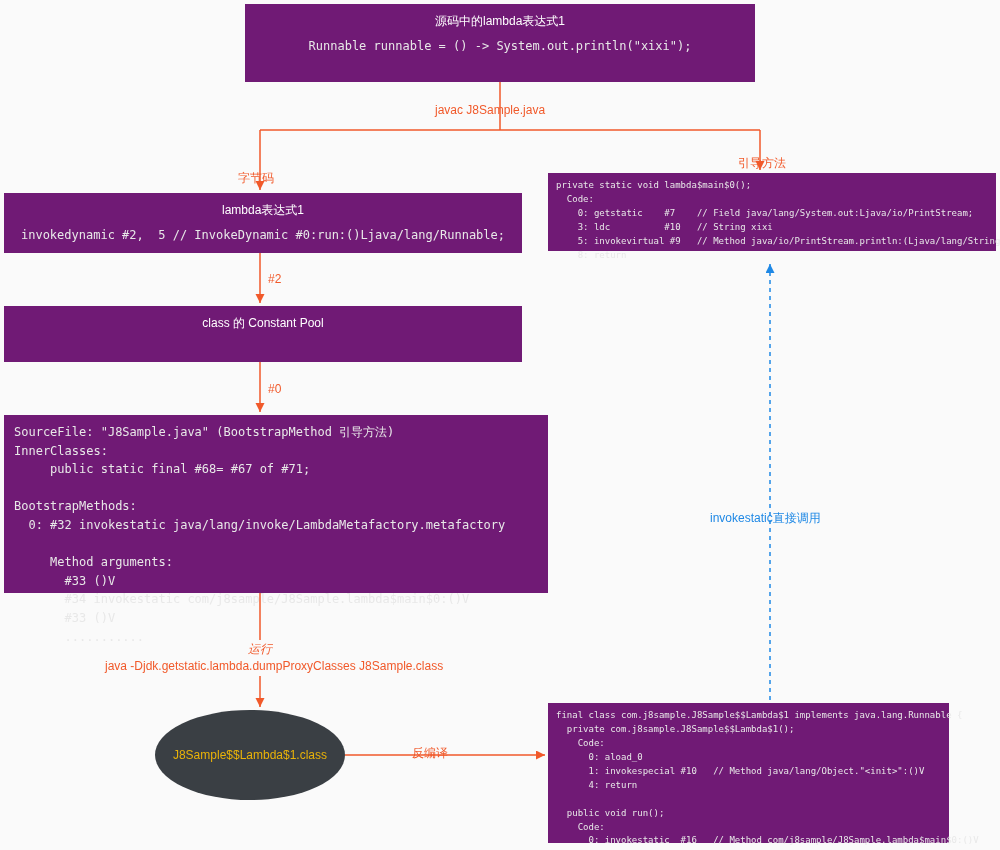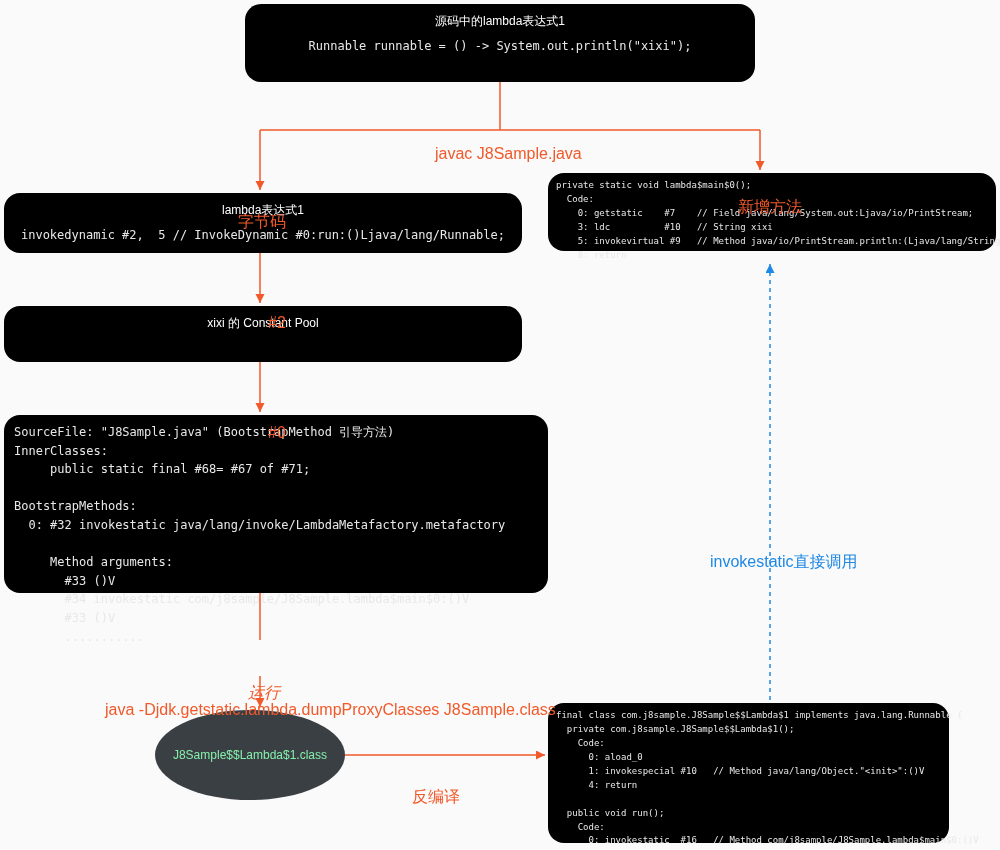"源码中的lambda表达式1" .box { background: #000000 -> #701a75; border-radius: 16px -> 0 }
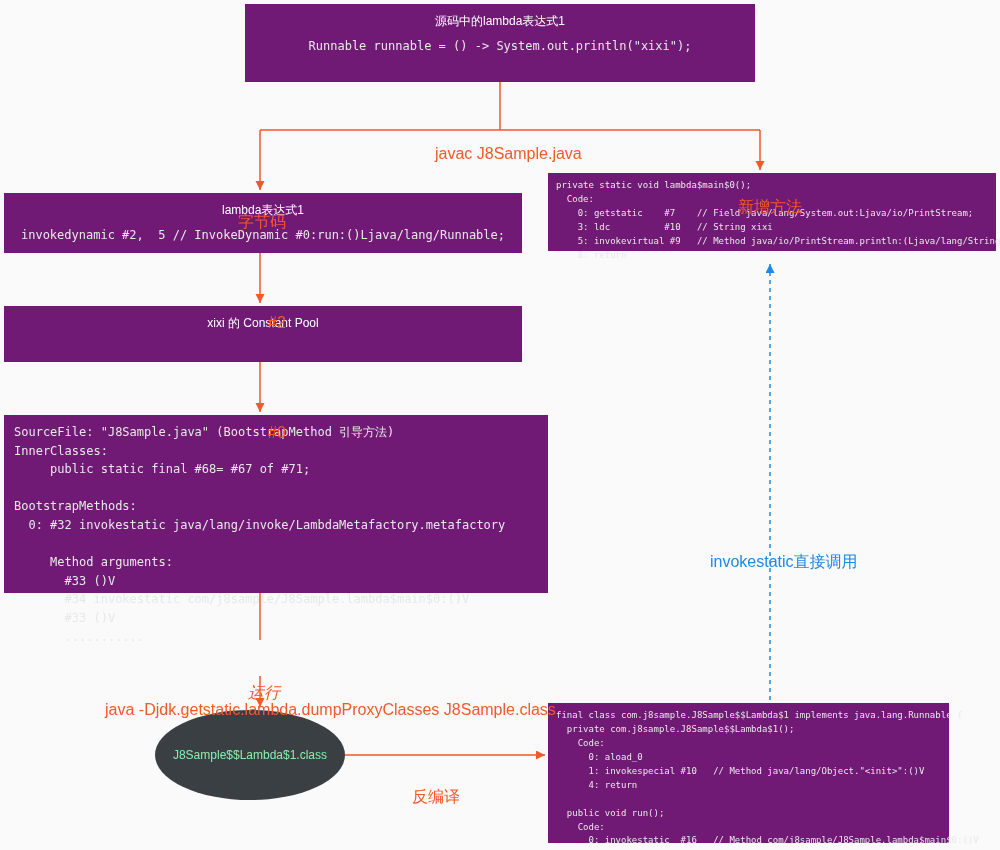"javac J8Sample.java" .label { font-size: 16px -> 12px; margin-top: 42px -> none }
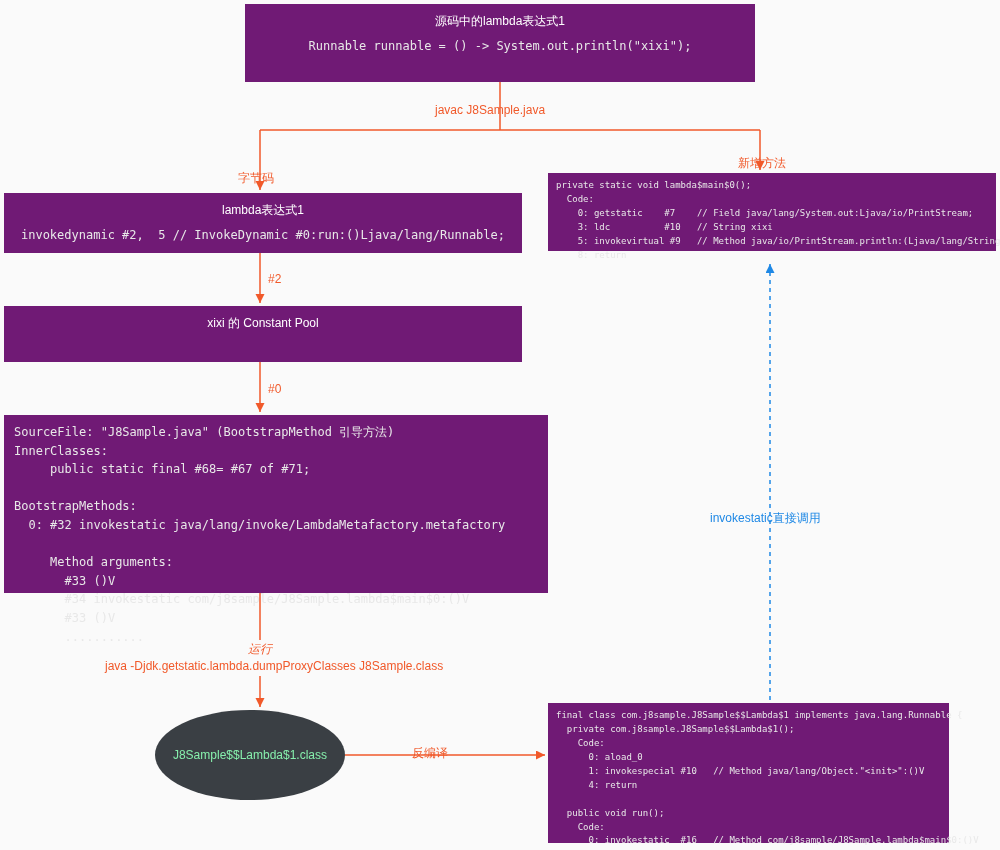"新增方法" div.label { text: 新增 -> 引导 }
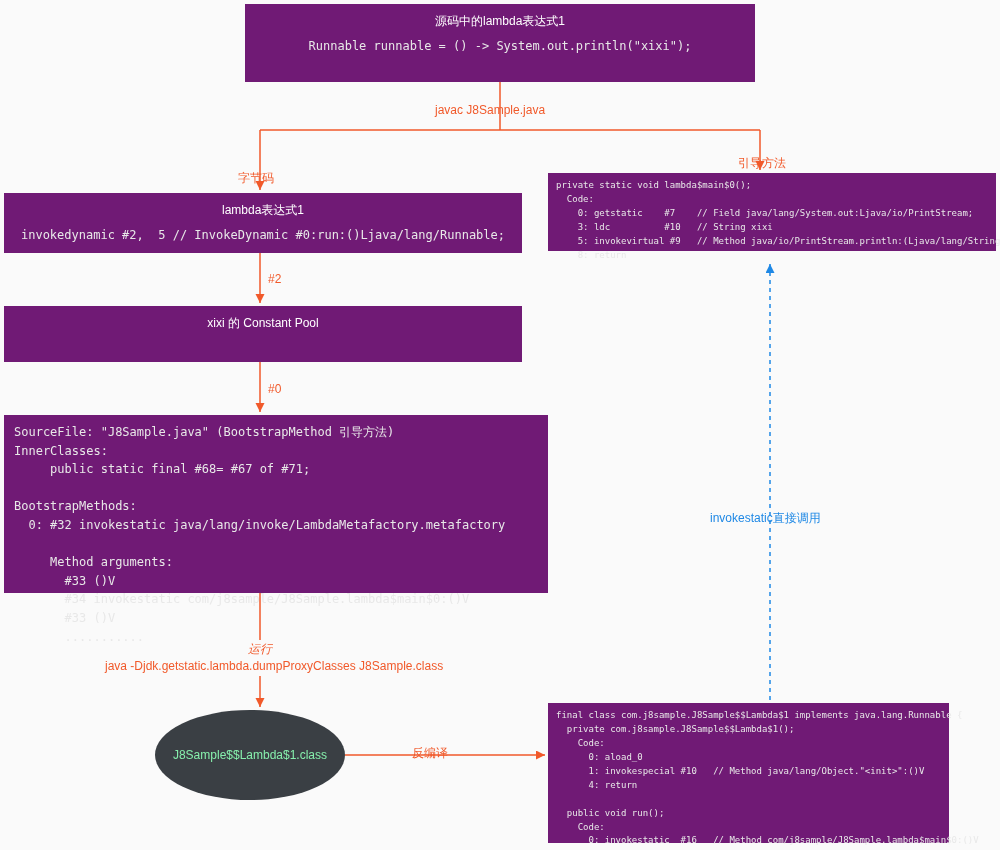"xixi 的 Constant Pool" div.title { text: xixi -> class }
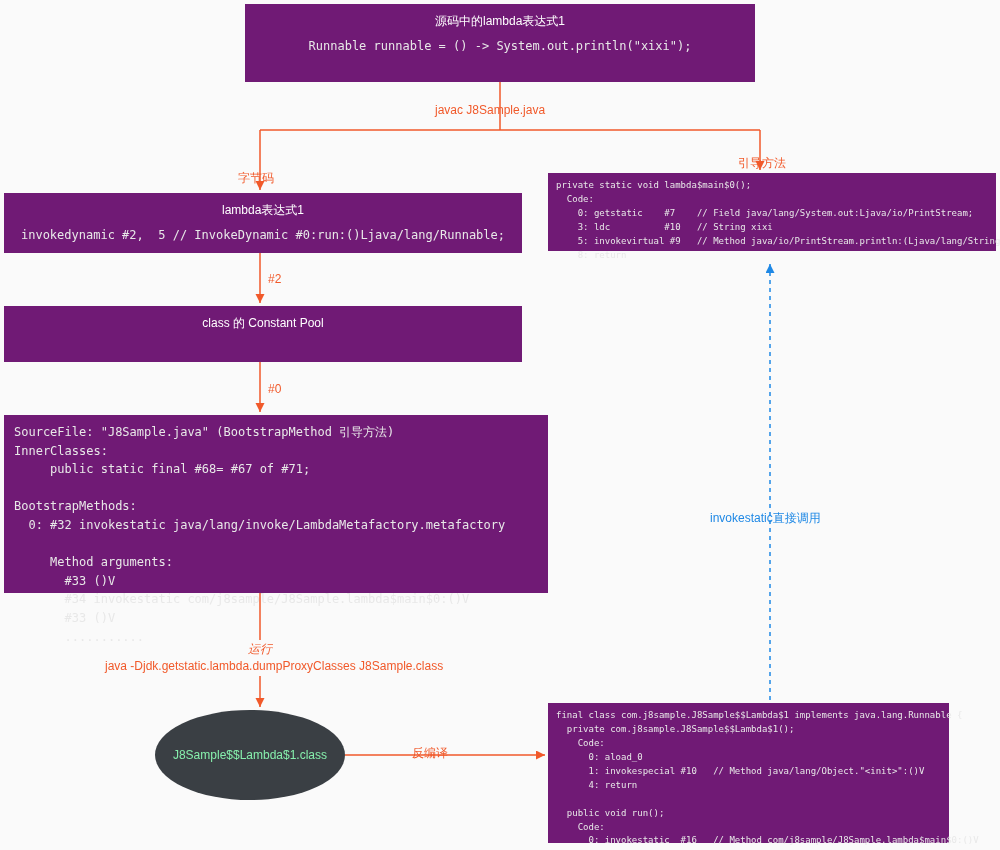"J8Sample$$Lambda$1.class" .ellipse { color: #86efac -> #eab308 }
